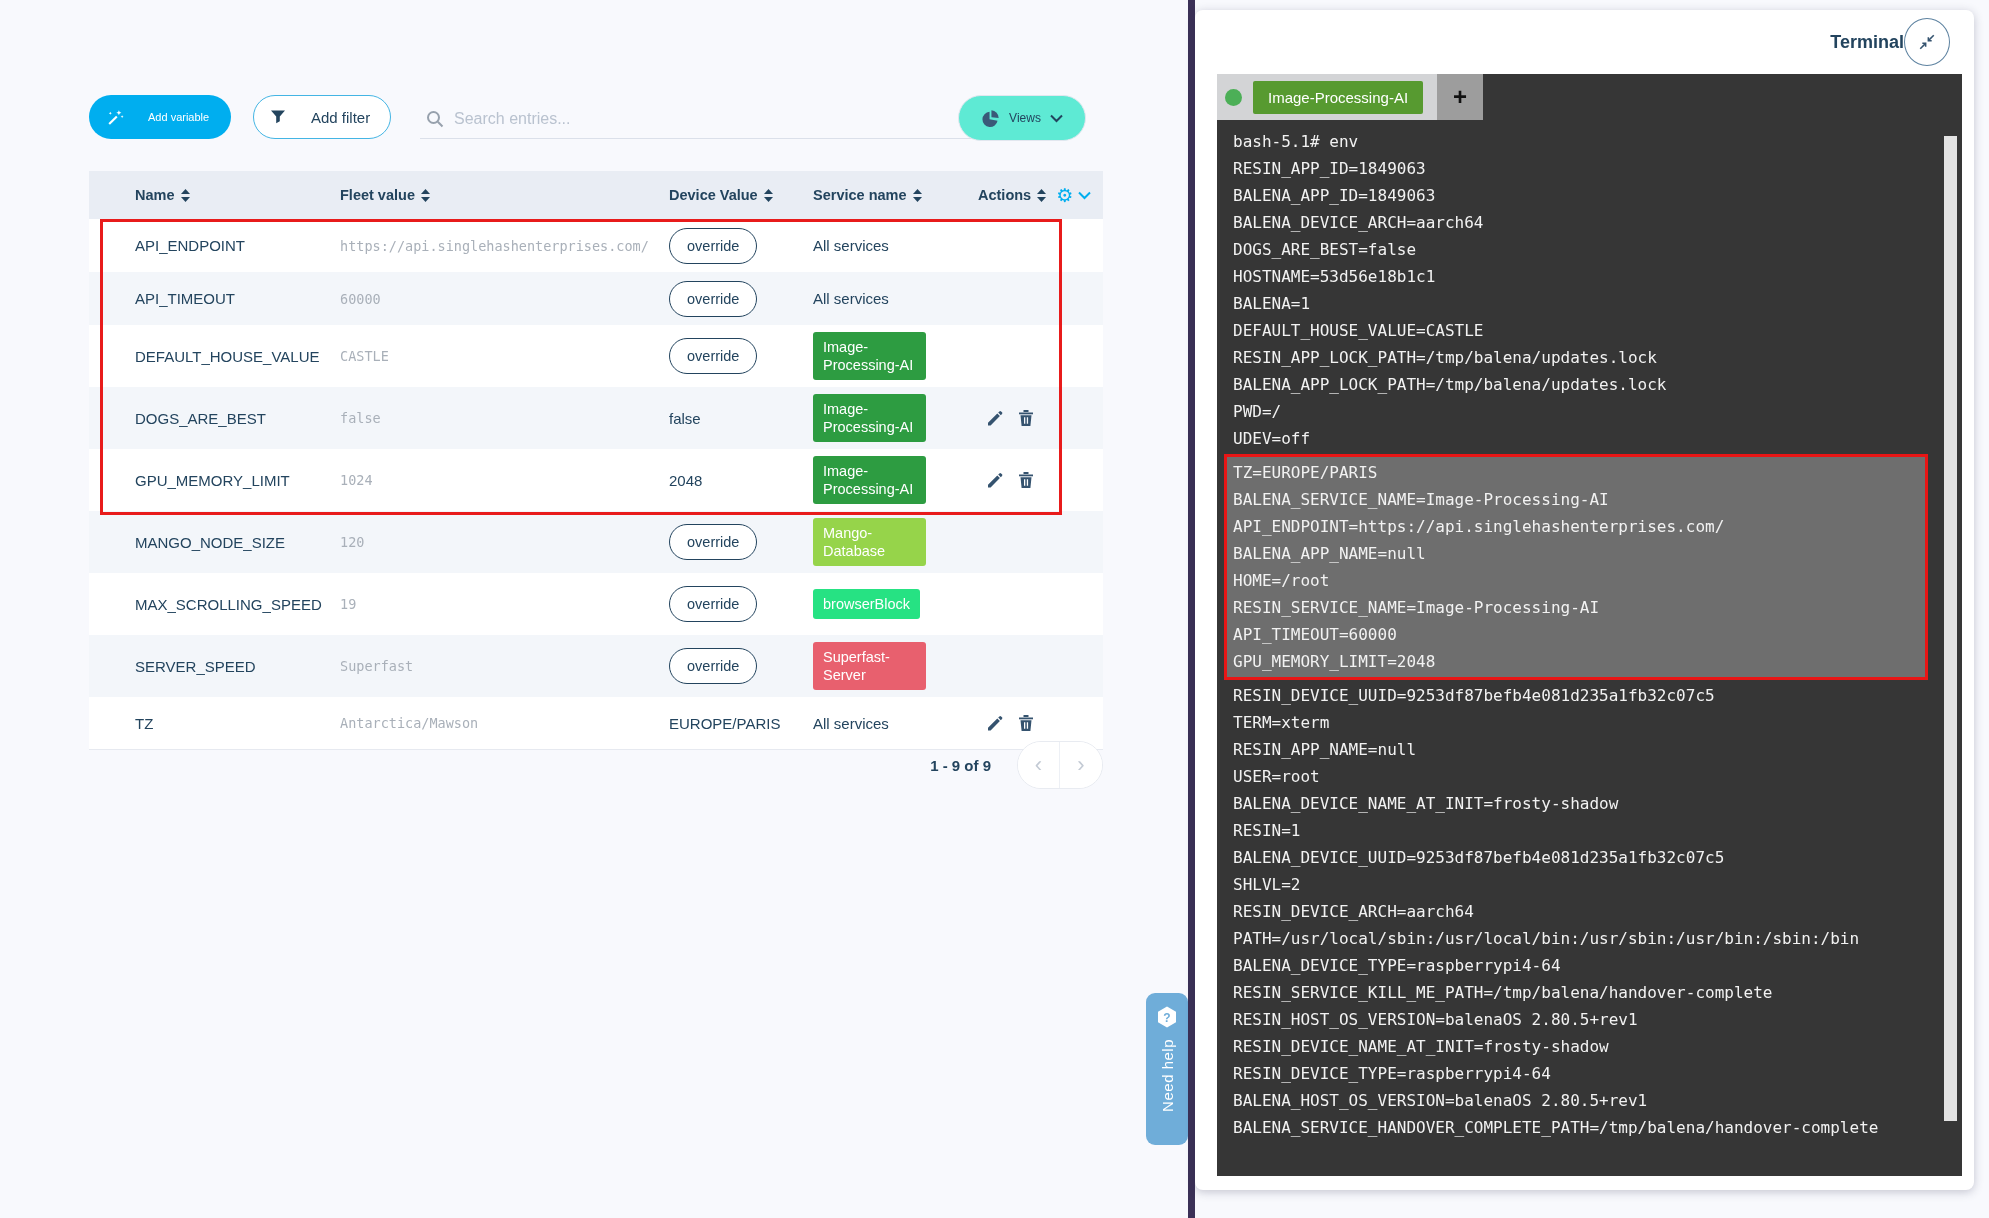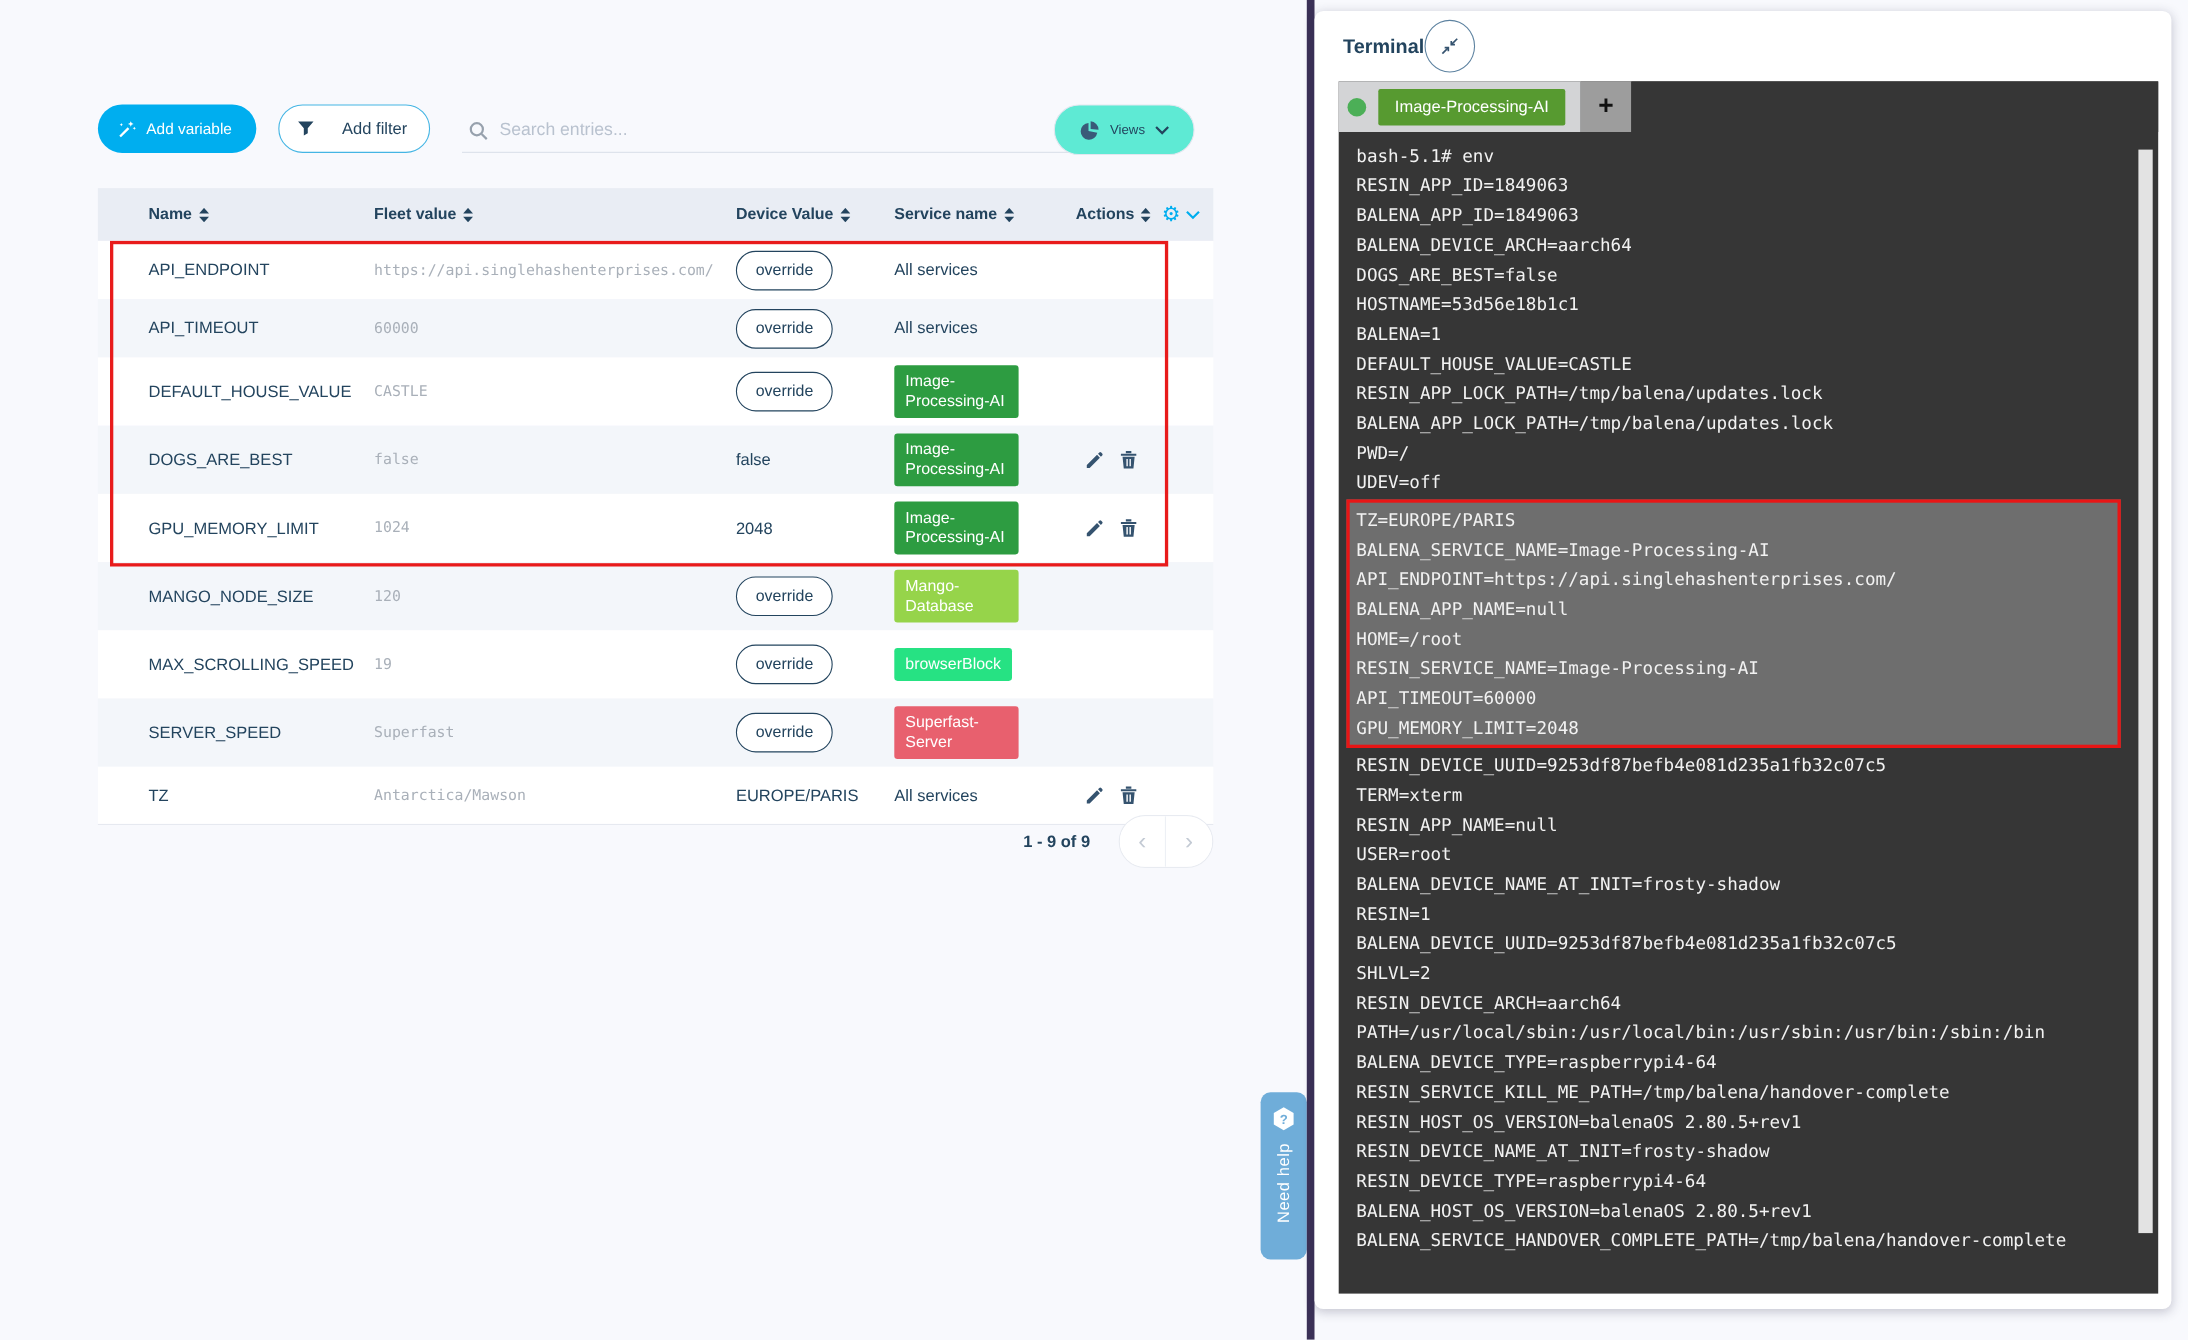"Terminal" .t-header { justify-content: flex-start -> flex-end }
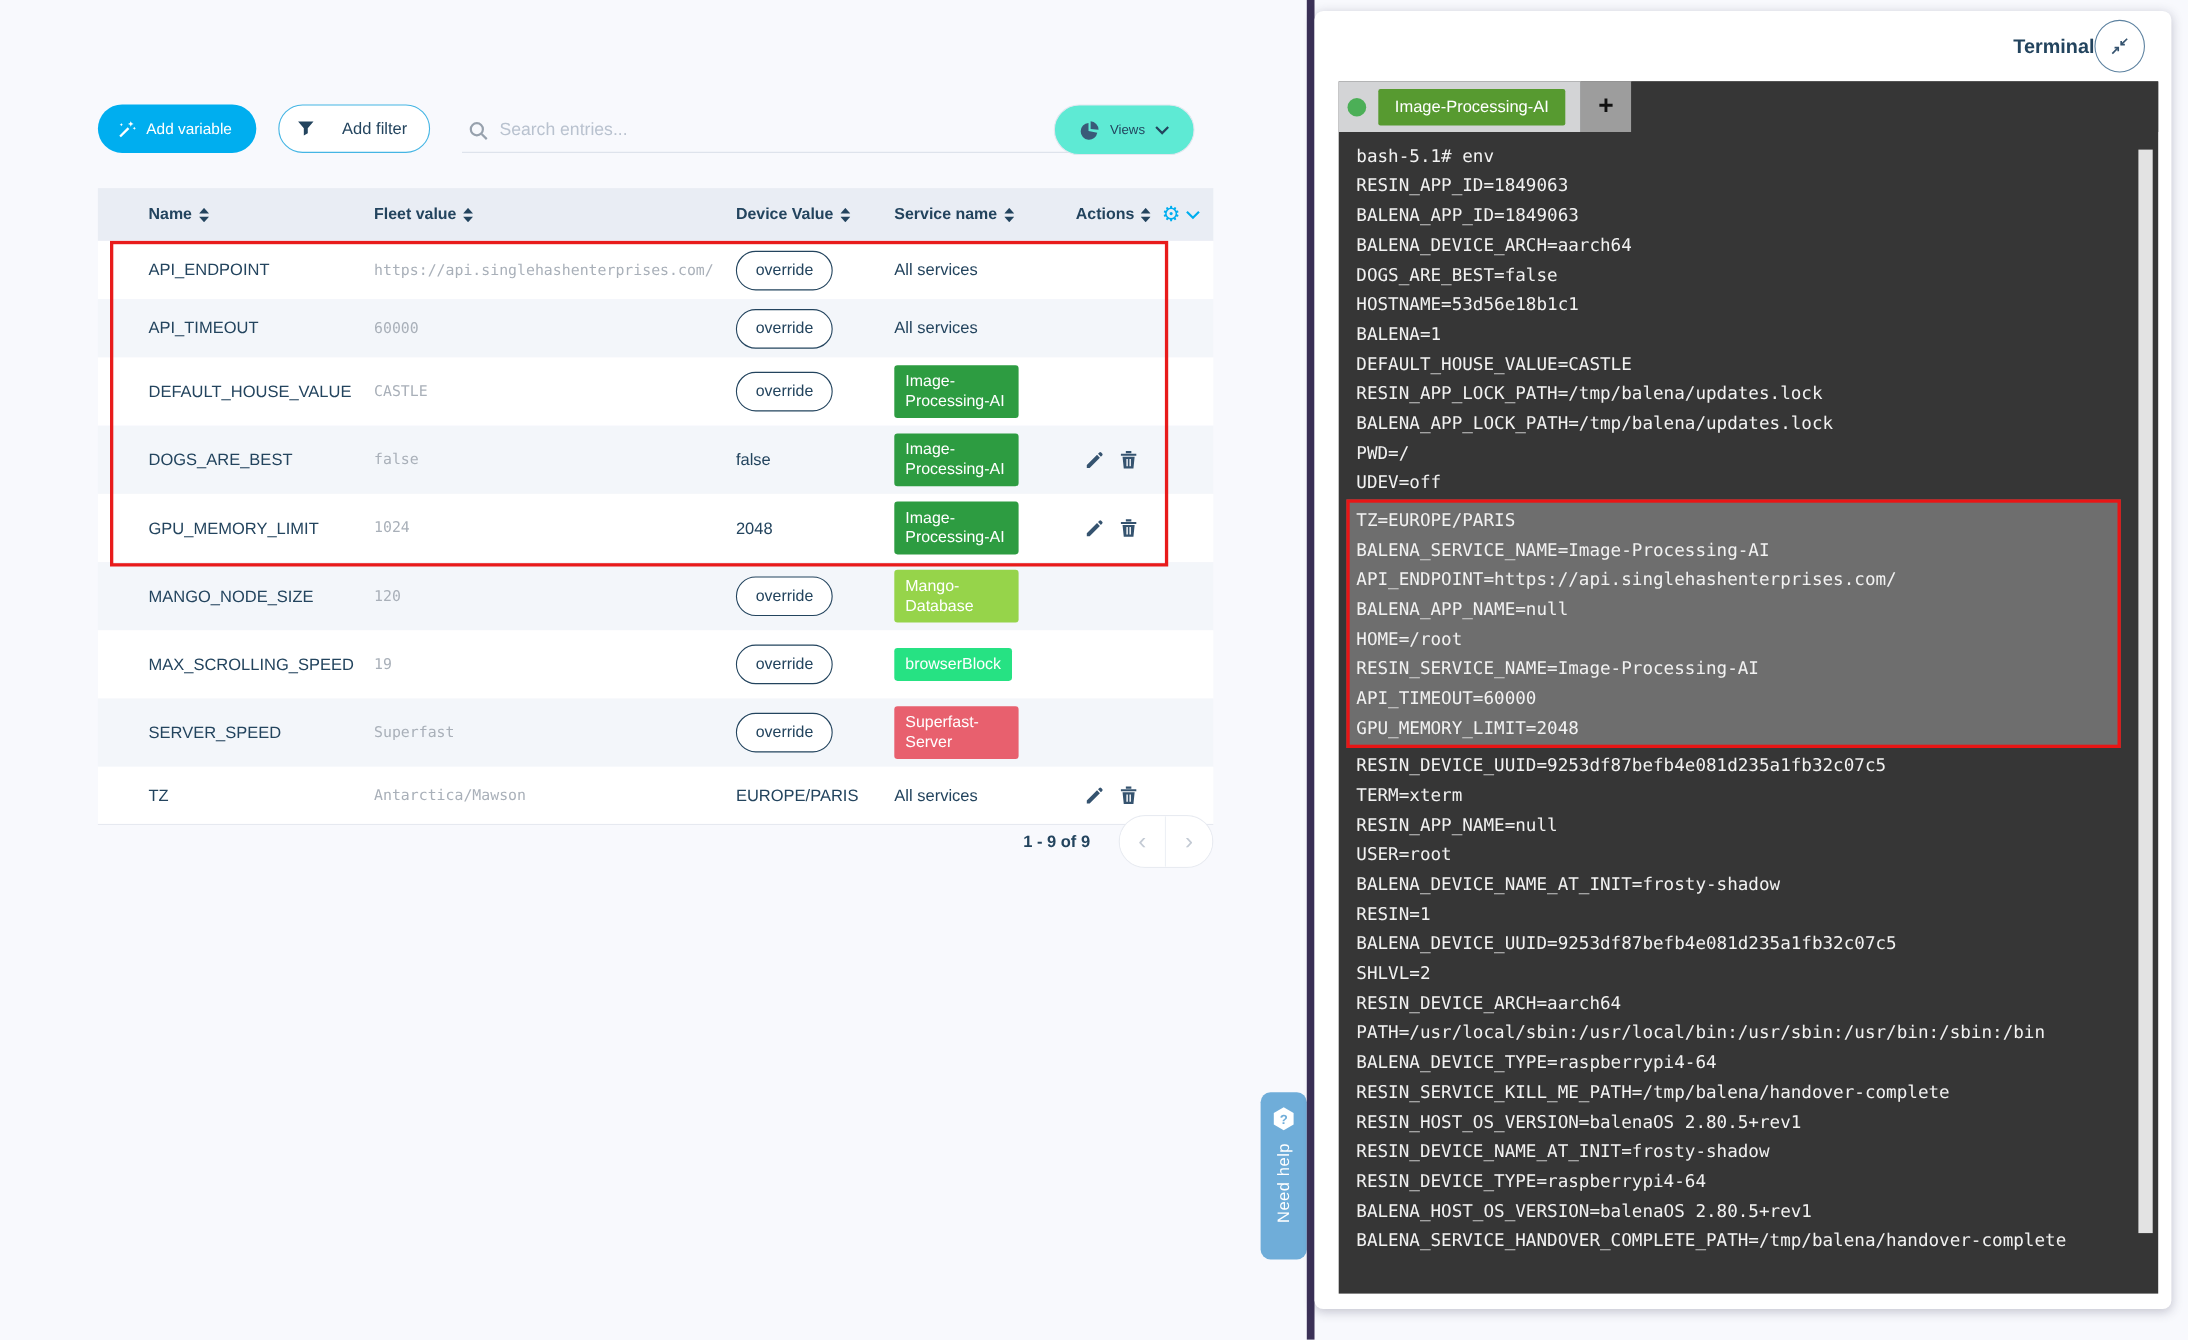"Add variable" .btn-add-var { font-size: 14px -> 11px; gap: 9px -> 24px }
